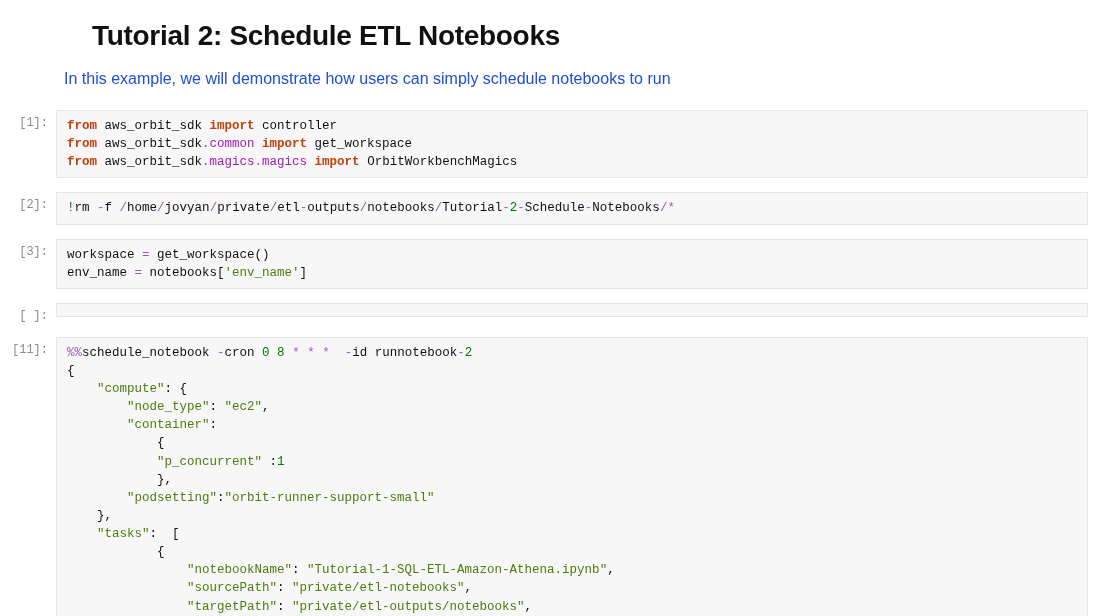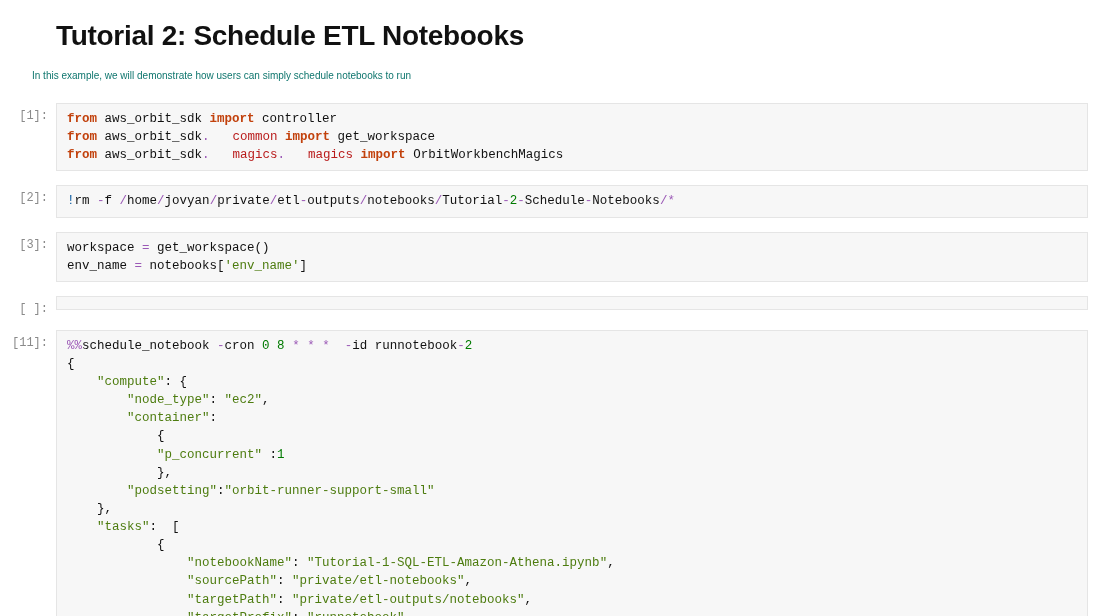"Tutorial 2: Schedule ETL Notebooks" .nb-title { margin: 0 0 18px 56px -> 0 0 18px 92px }
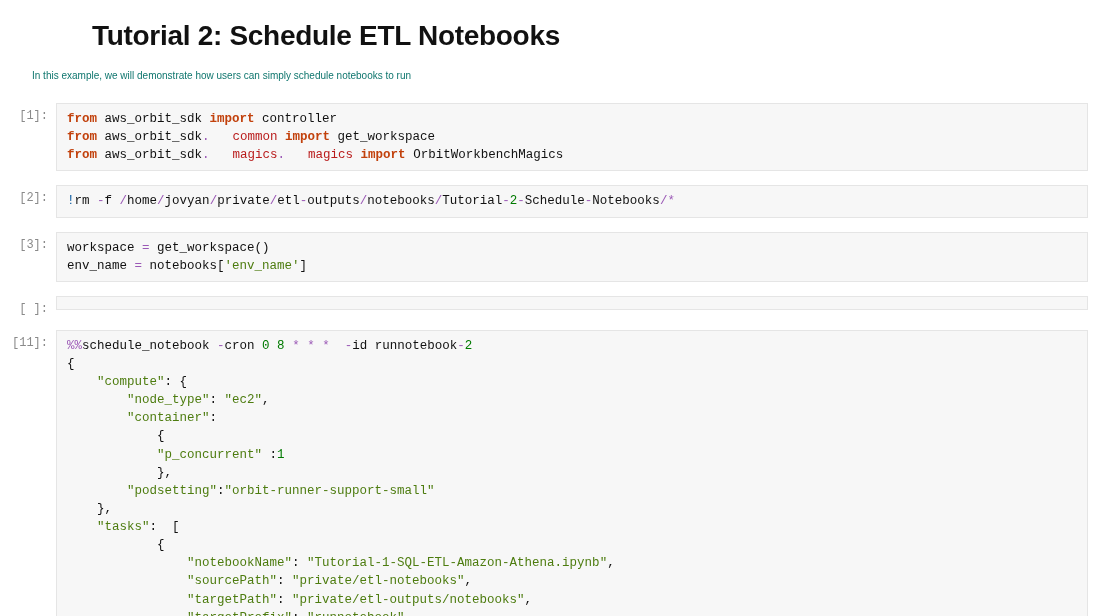"In this example, we will" .nb-intro { color: #0f766e -> #1d4ed8; font-size: 10px -> 16px; margin: 0 0 22px 32px -> 0 0 22px 64px }
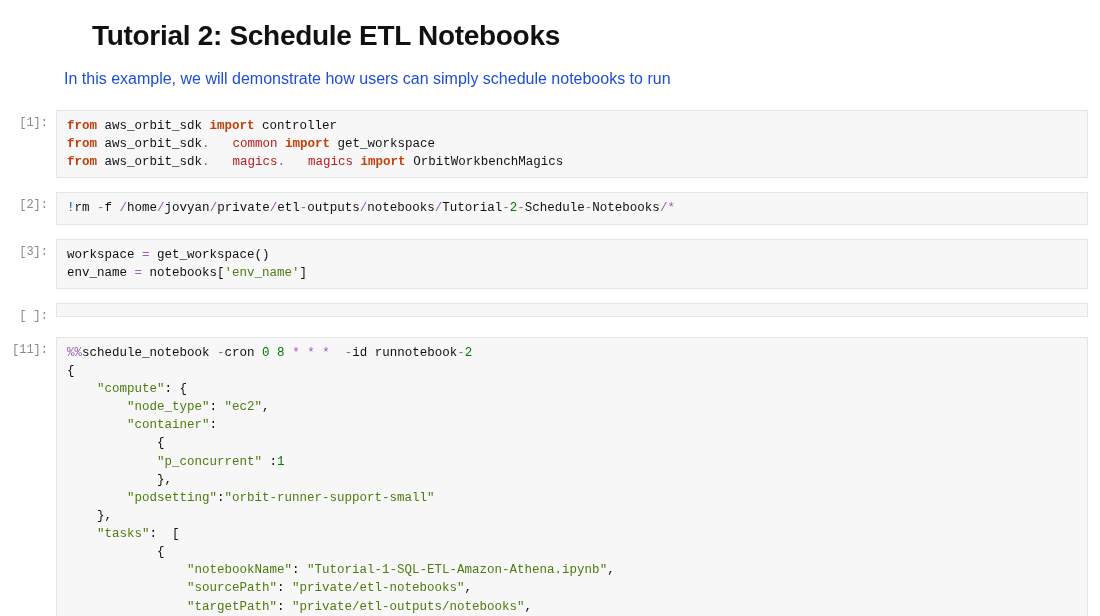"common" .tok-mod { color: #b91c1c -> #a21caf; margin-left: 23px -> none }
